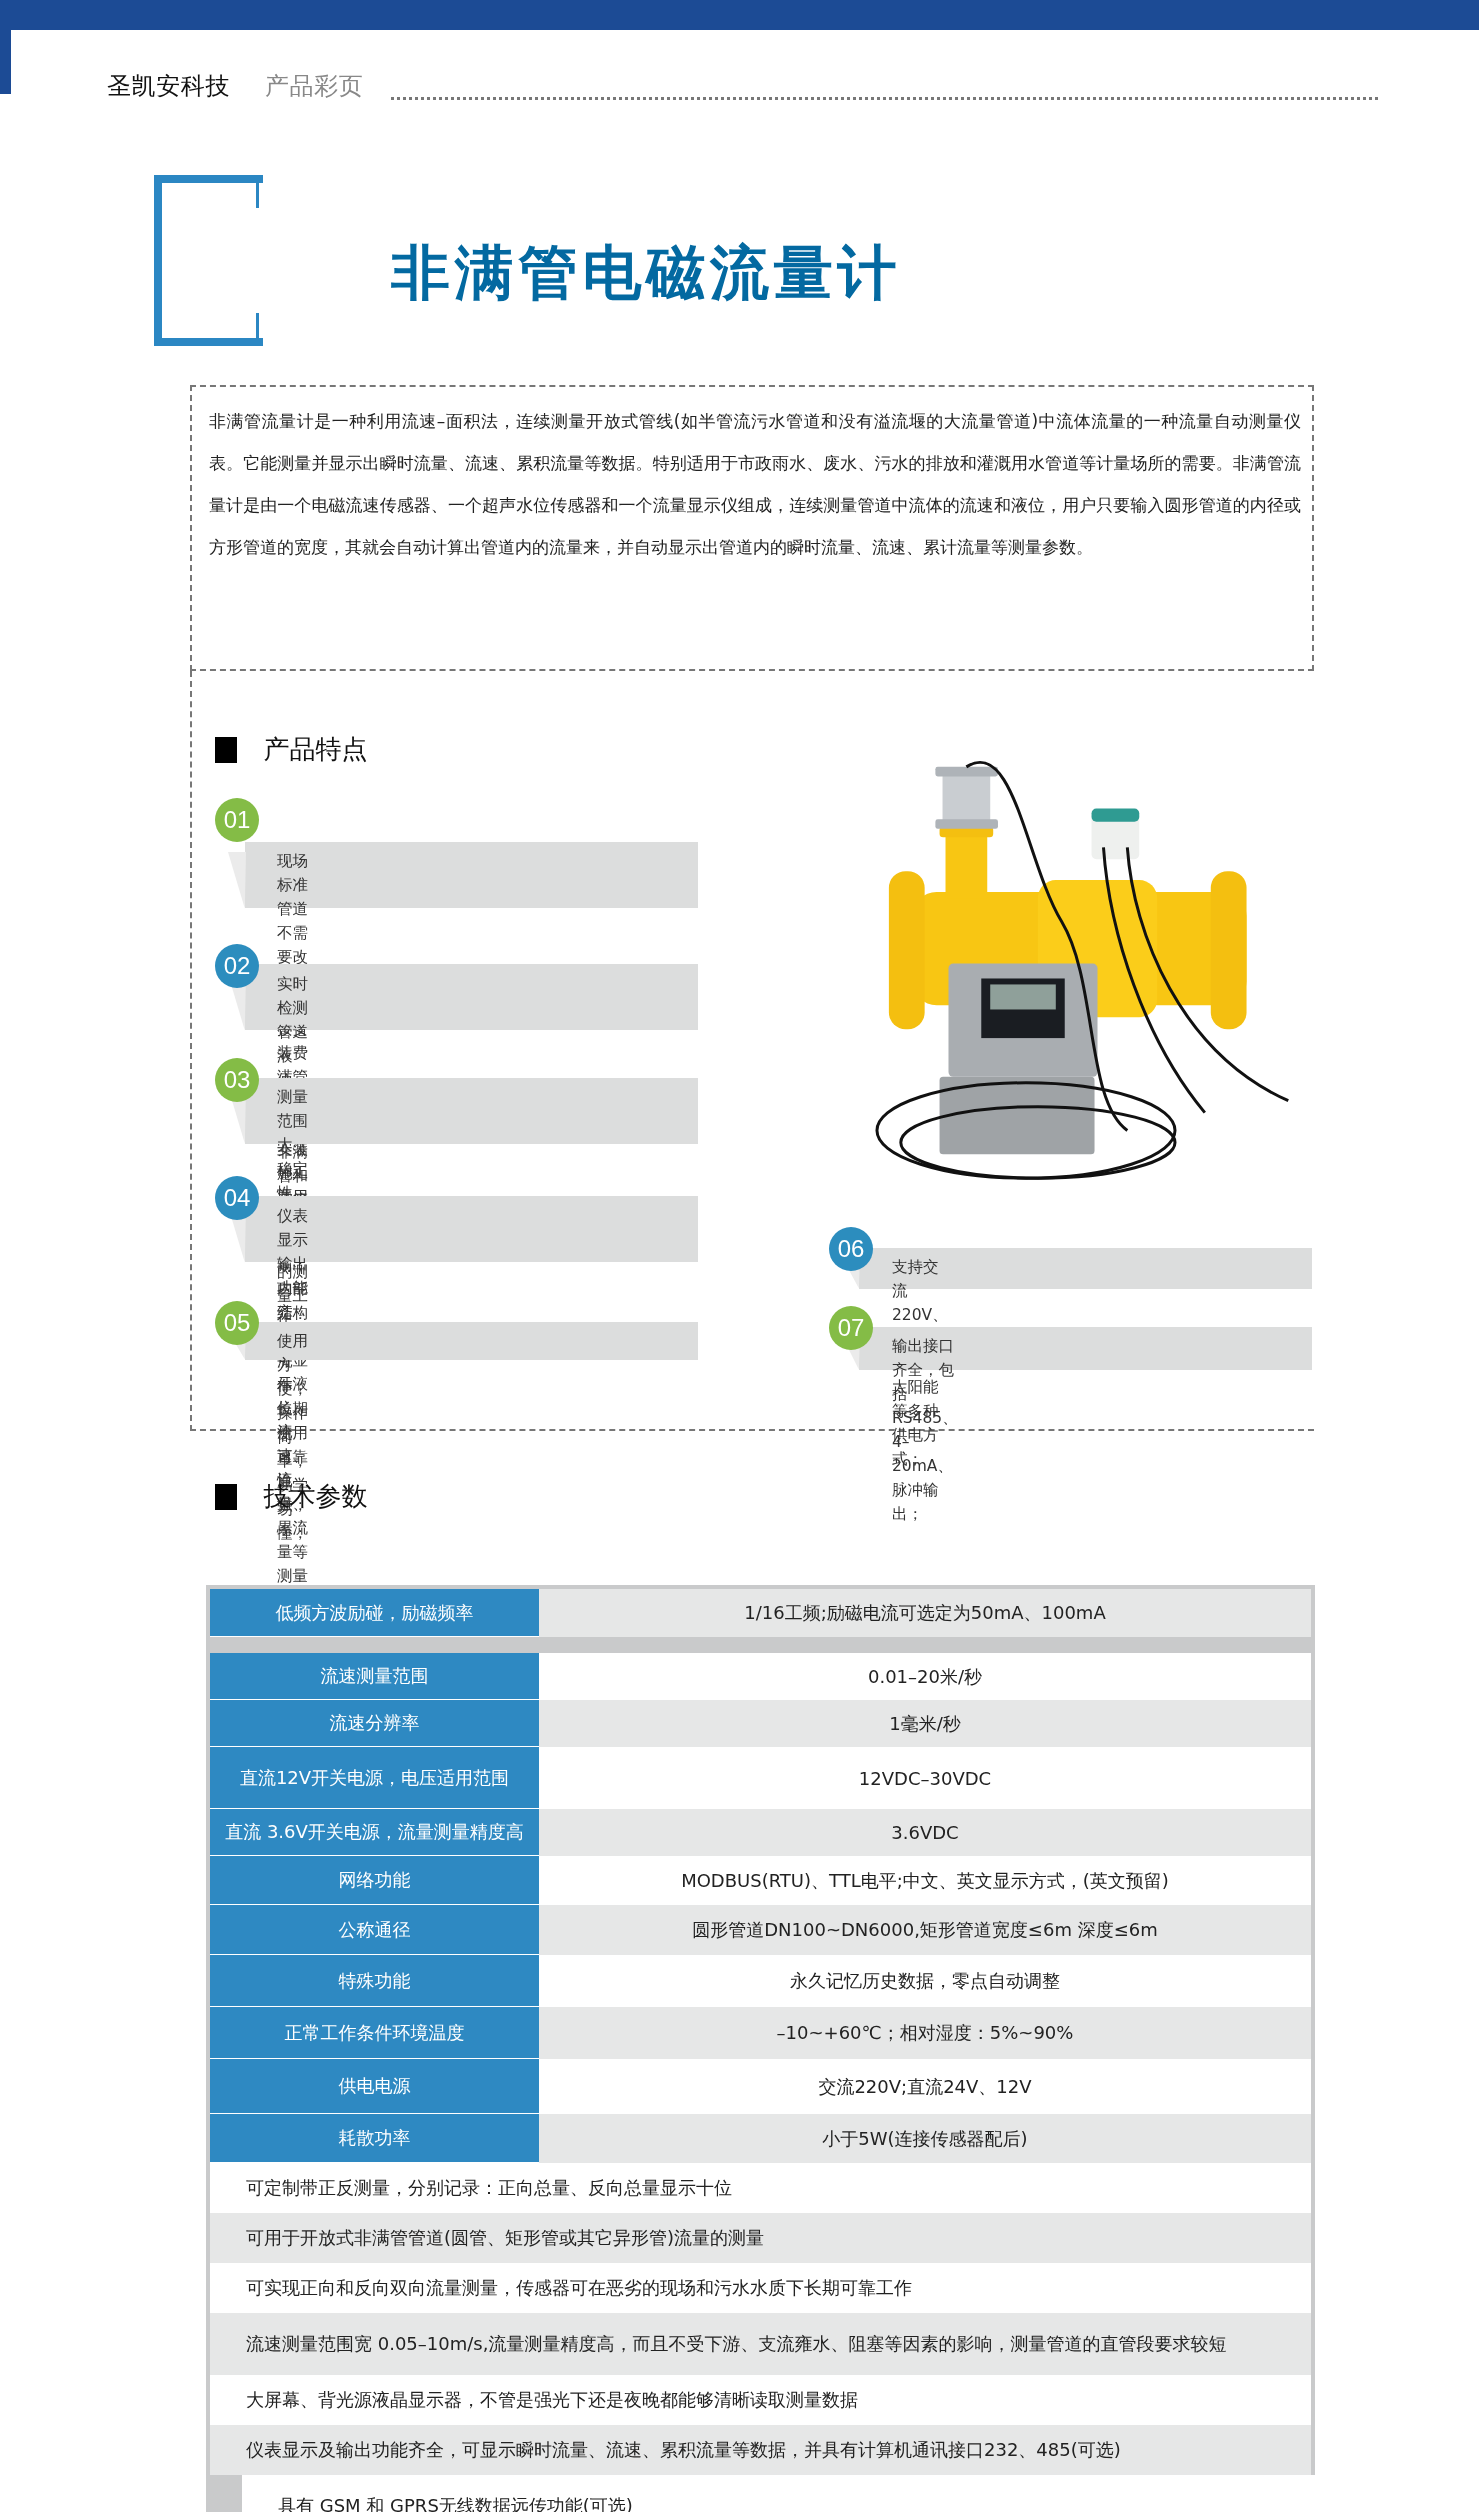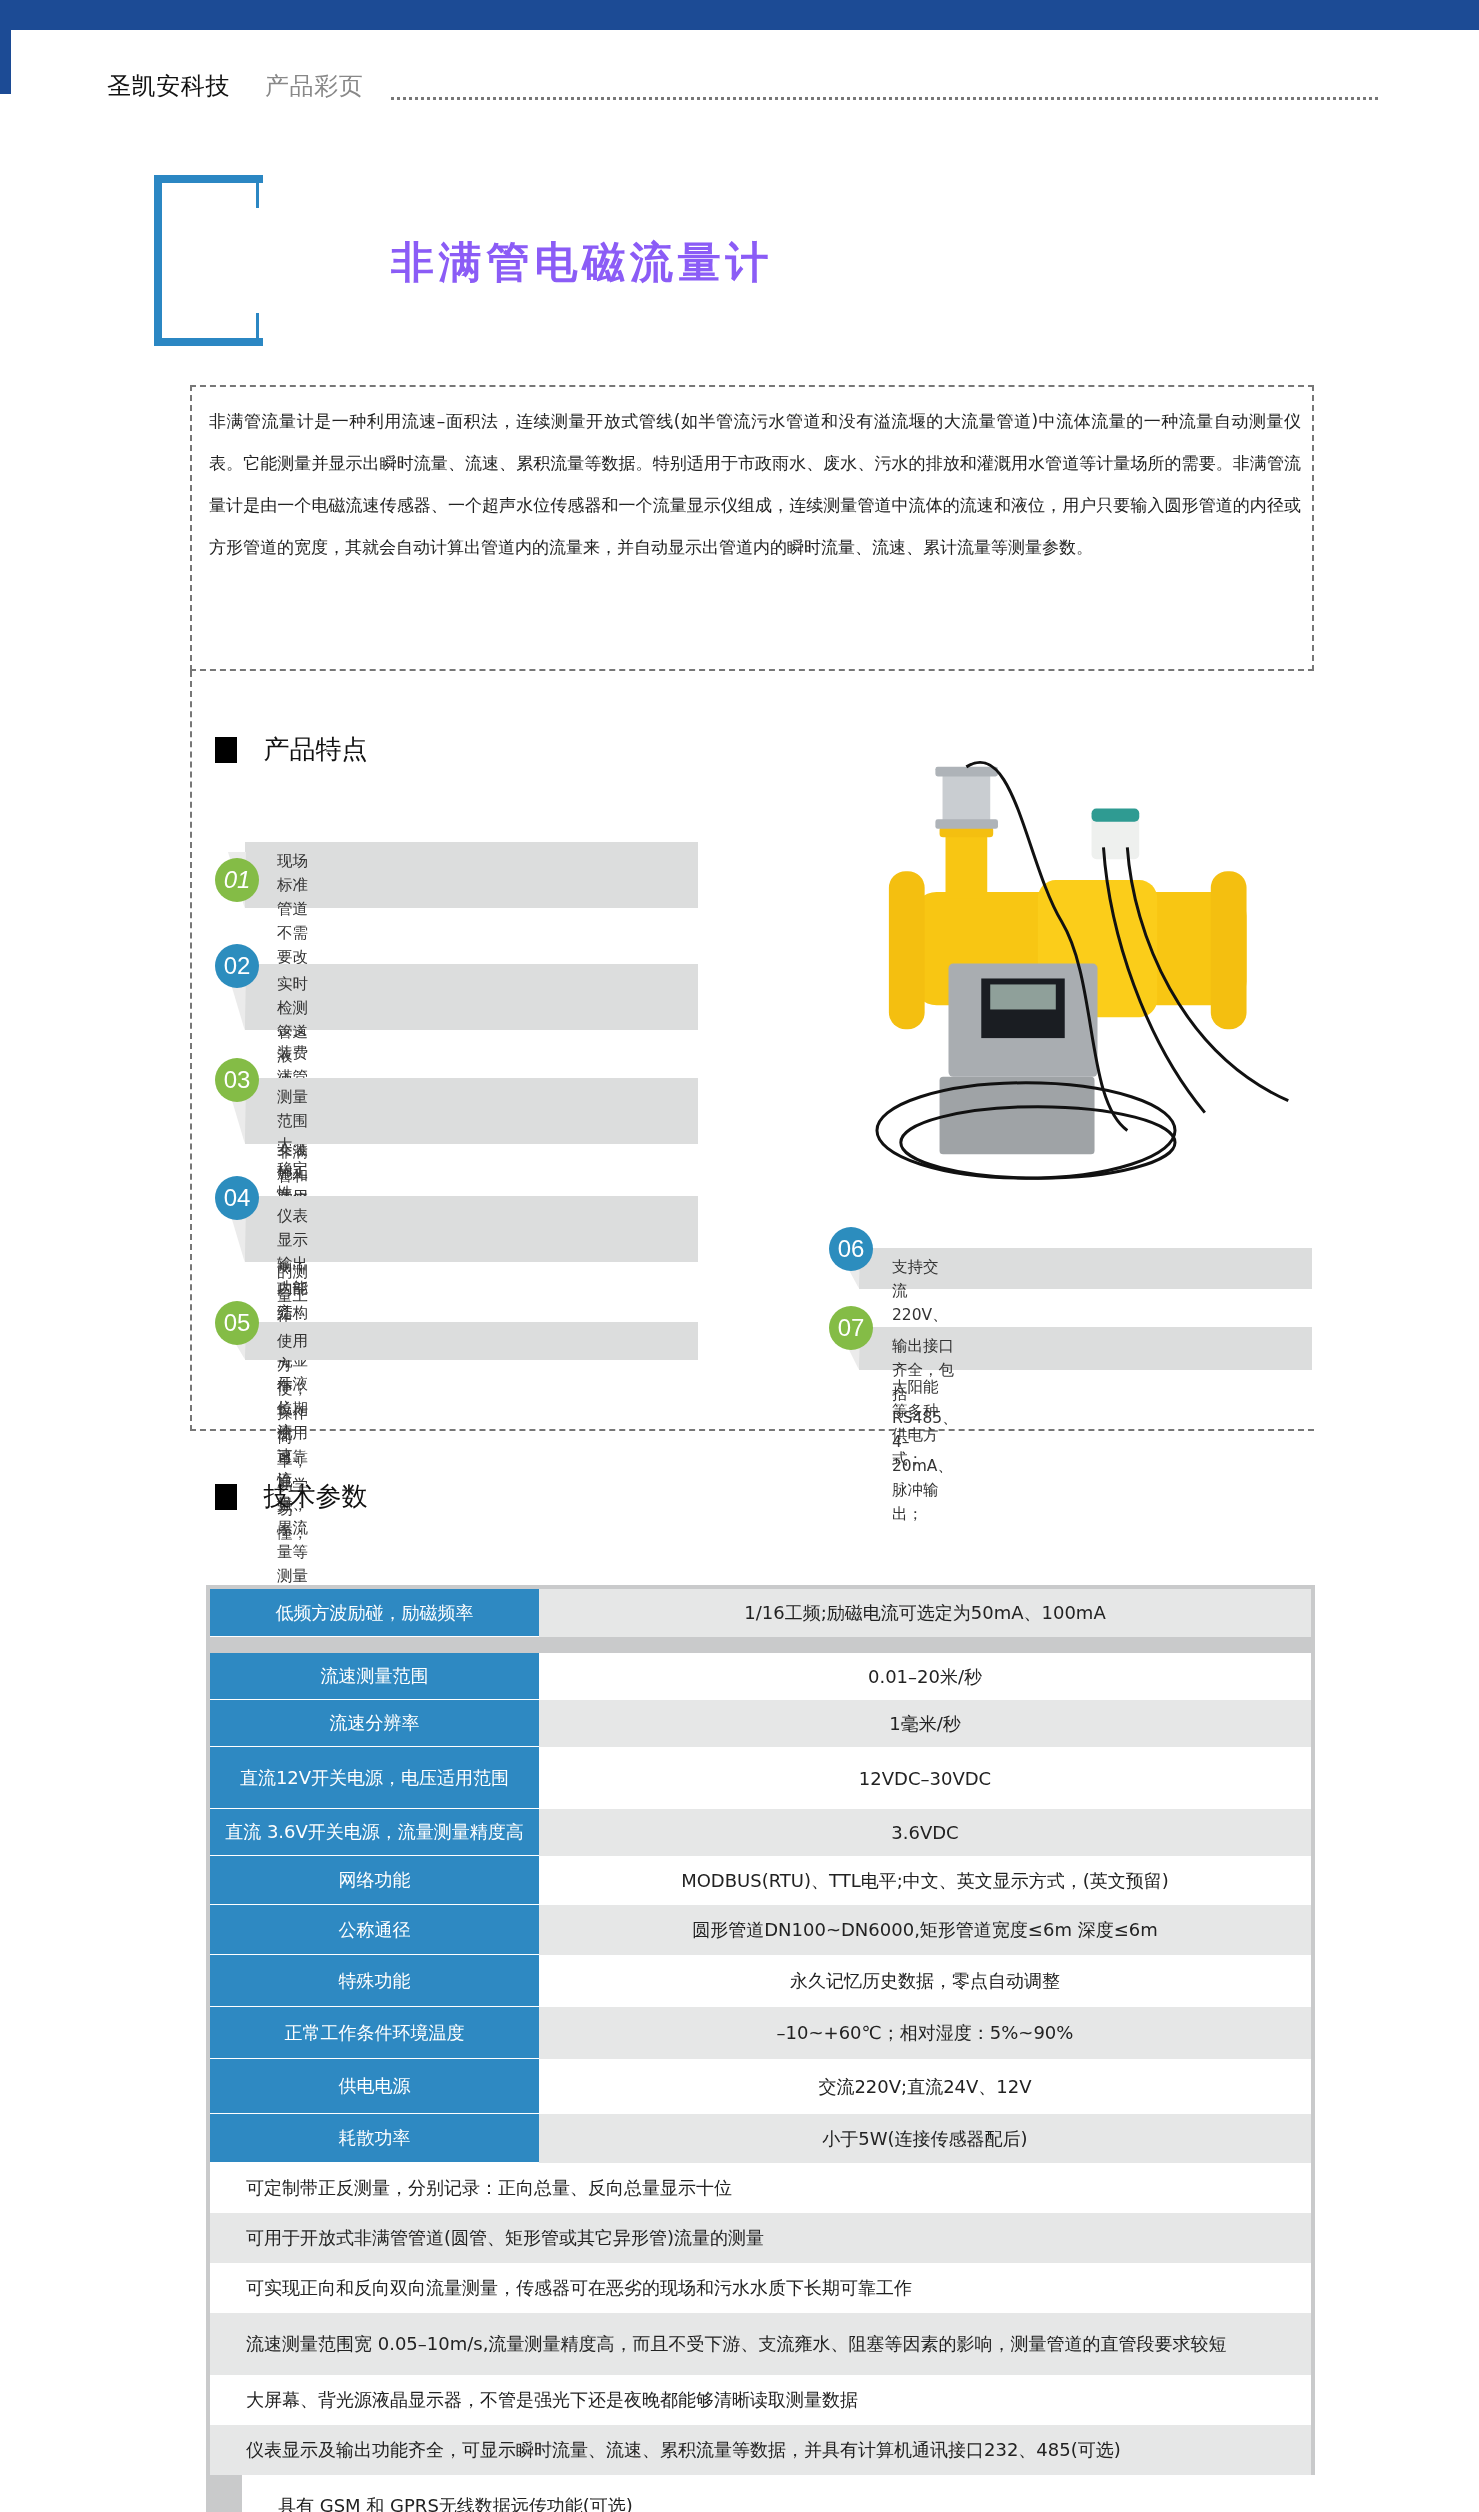"非满管电磁流量计" .page-title { color: #8b5cf6 -> #0369a1; font-size: 43px -> 59px }
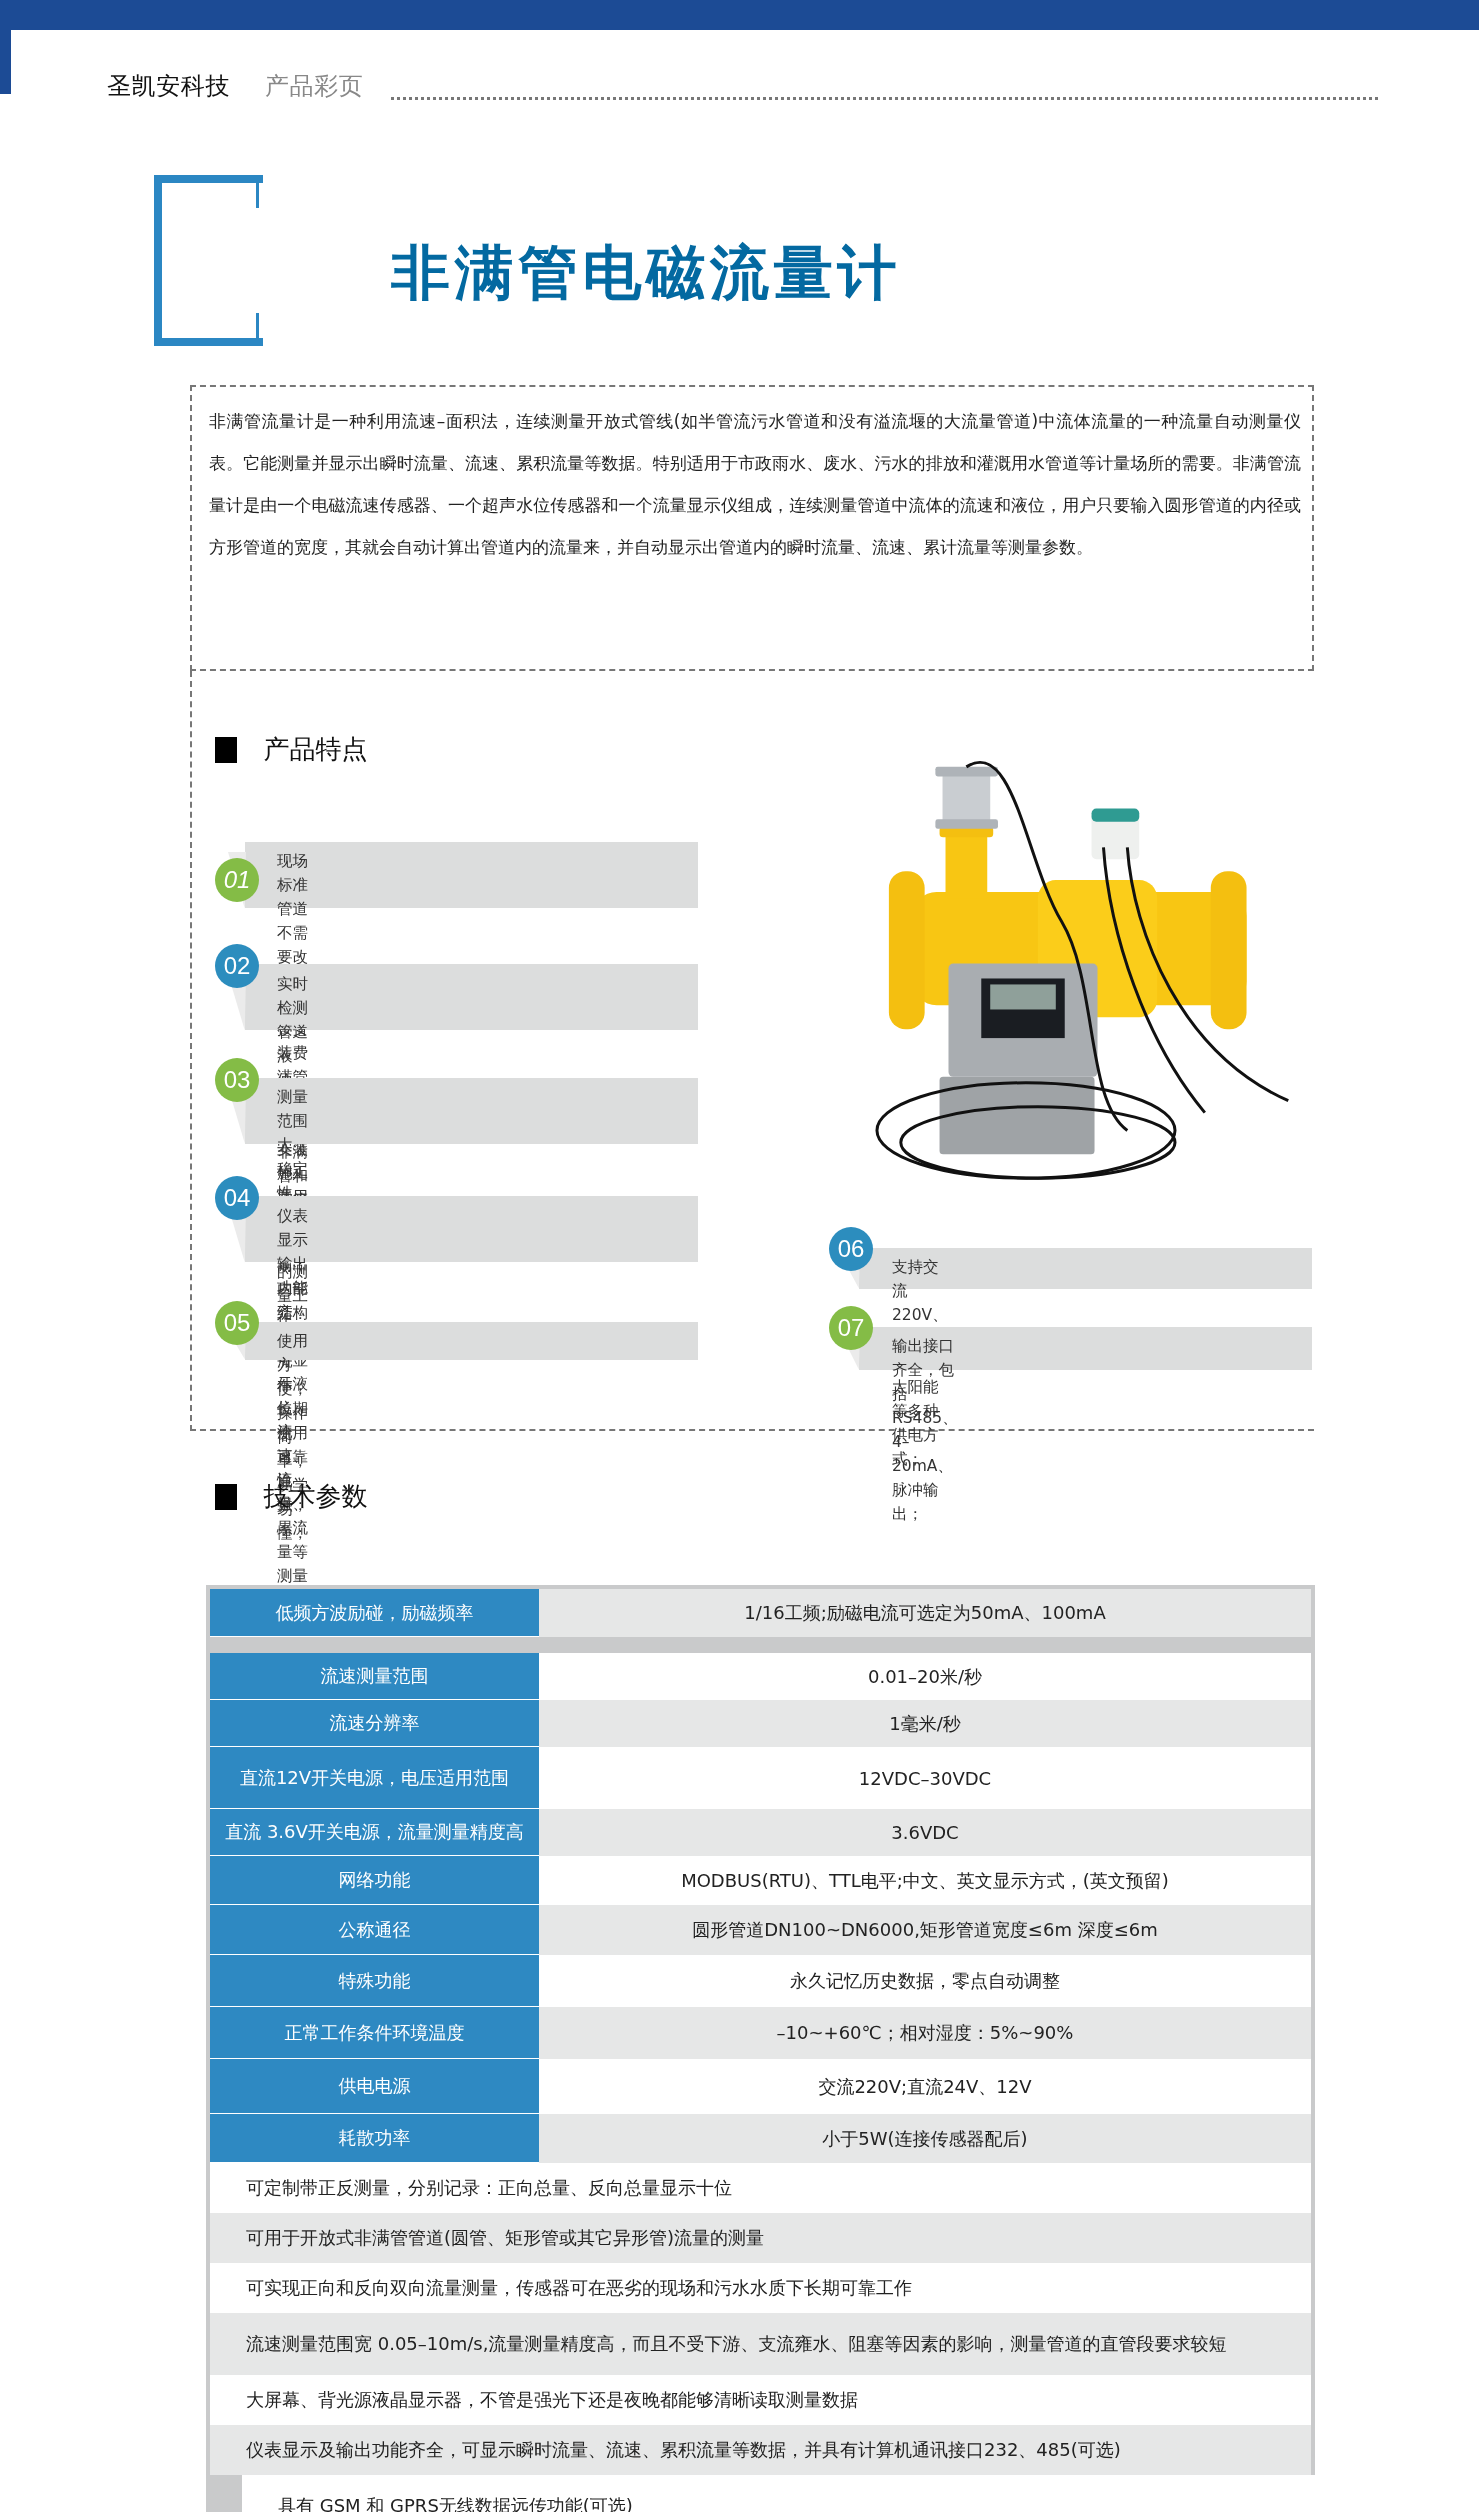"01" div.badge { font-style: italic -> none; top: 858px -> 798px }
